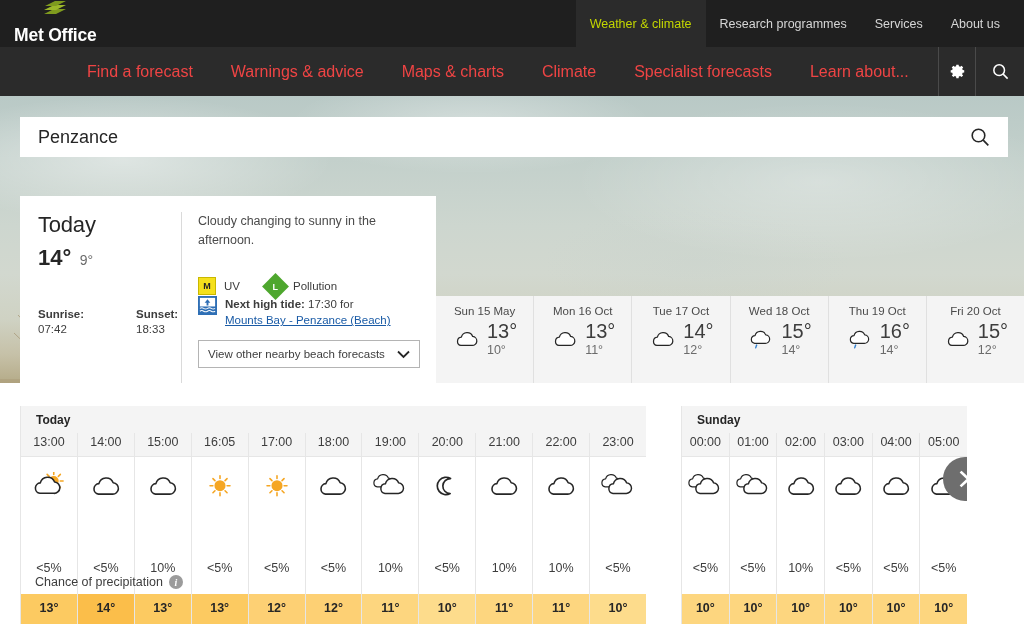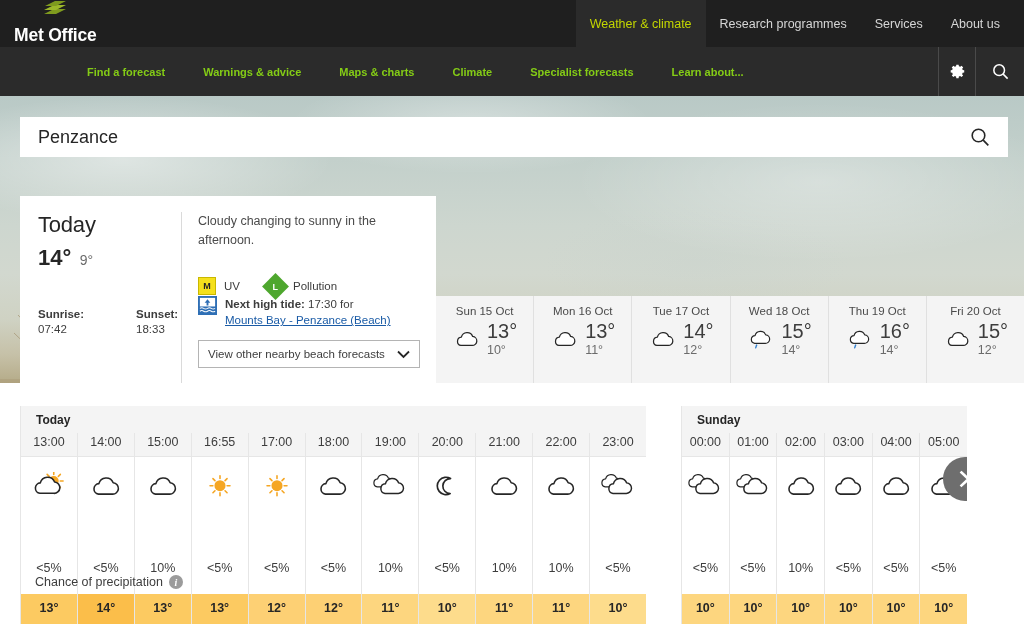"Find a forecast" .nav-link { color: #84cc16 -> #ef4444; font-size: 11px -> 16px; font-weight: bold -> none }
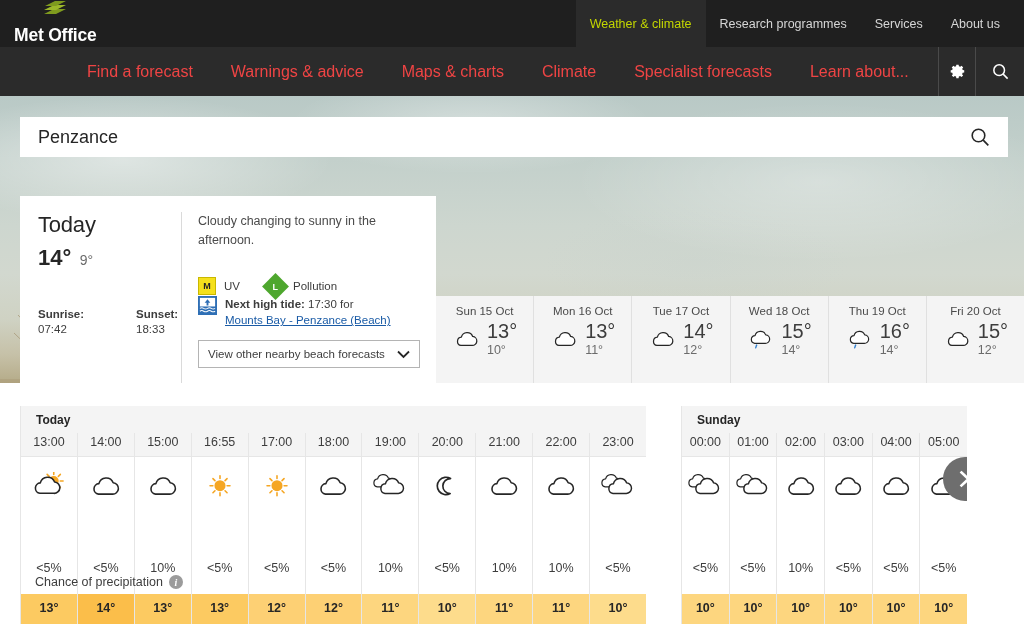"Sun 15 Oct" div.day-name { text: Oct -> May }
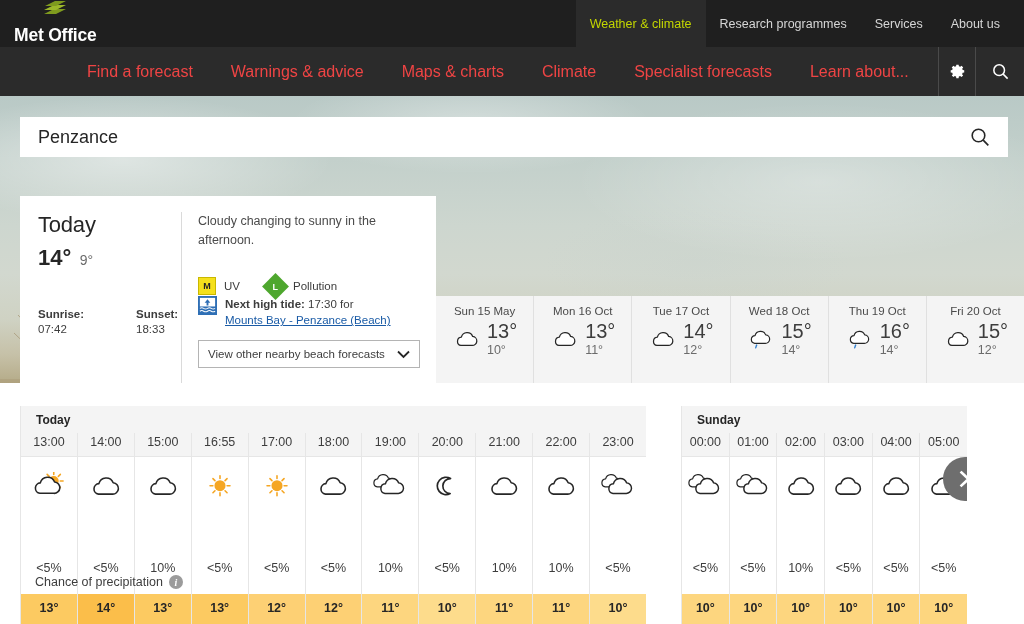"16:55" div.hour-cell { text: 16:55 -> 16:05 }
